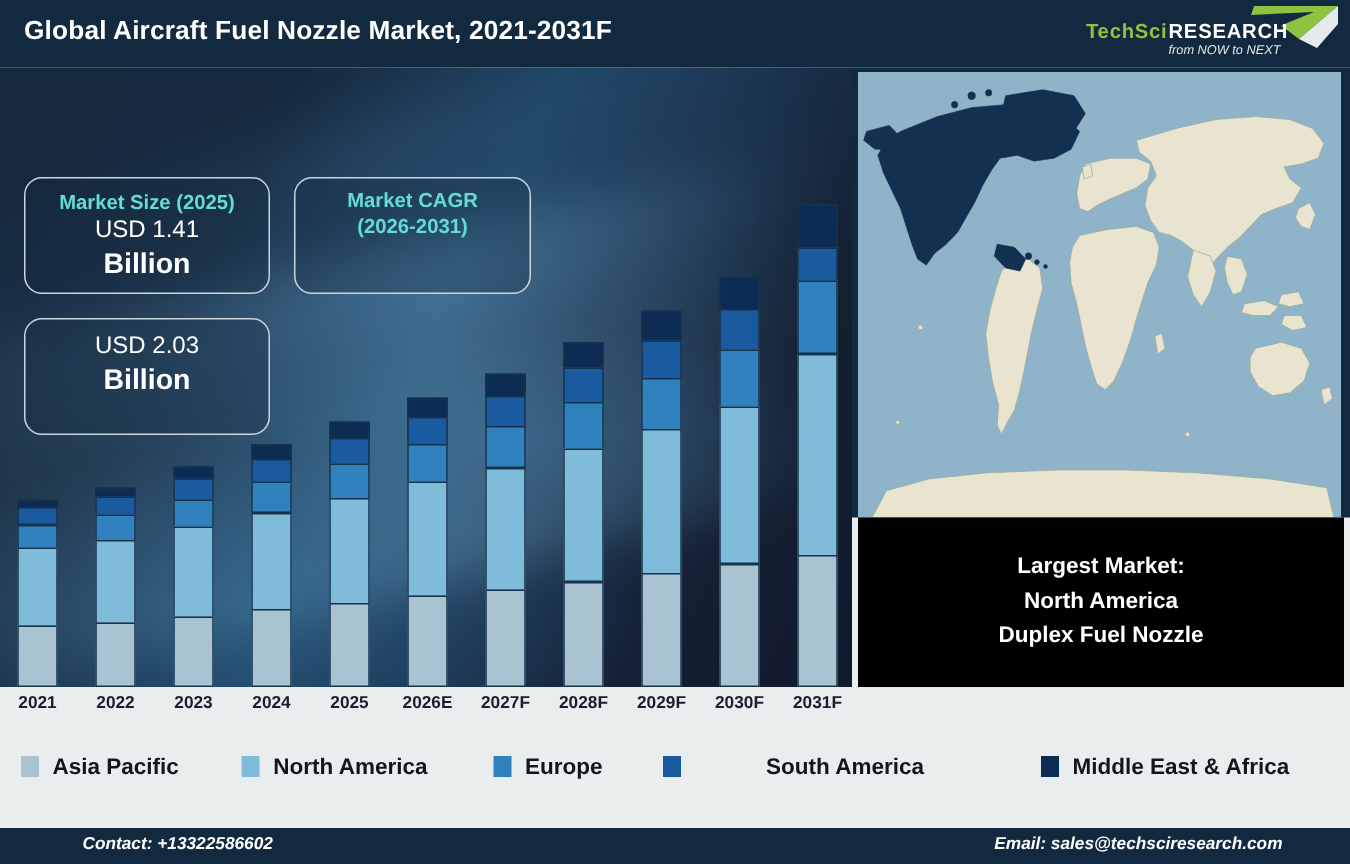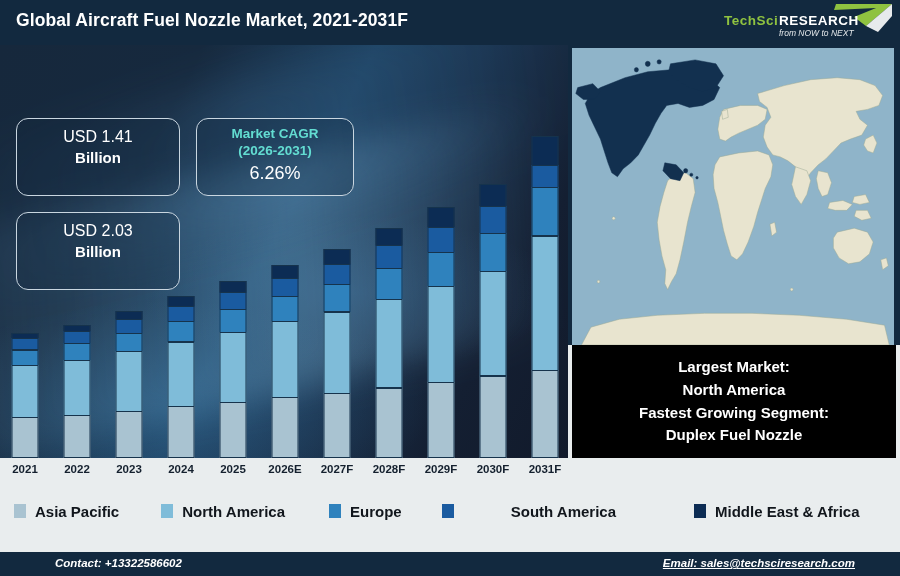"Market Size (2025)" div.stat-label { html: none -> <div>Market Size (2025)</div> }
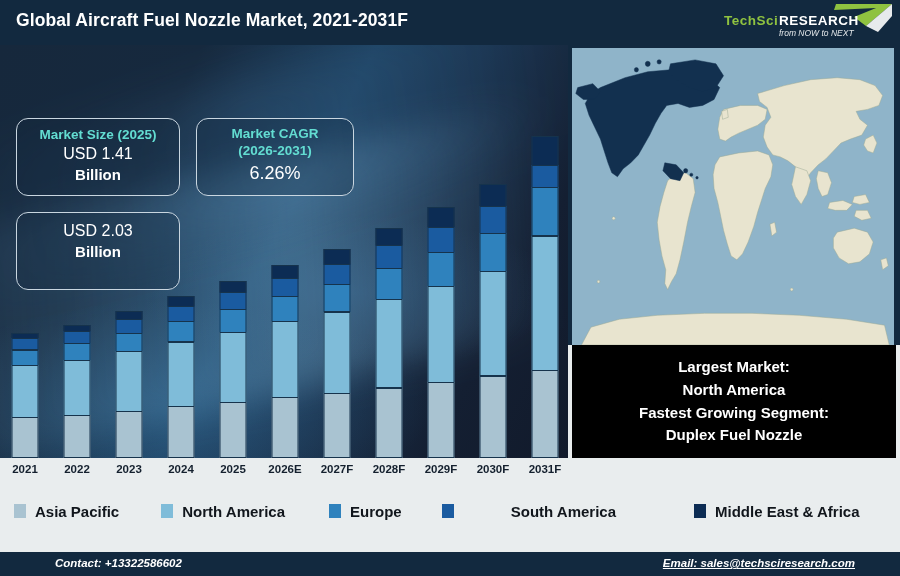"Billion" .stat-unit { font-size: 15px -> 19px }
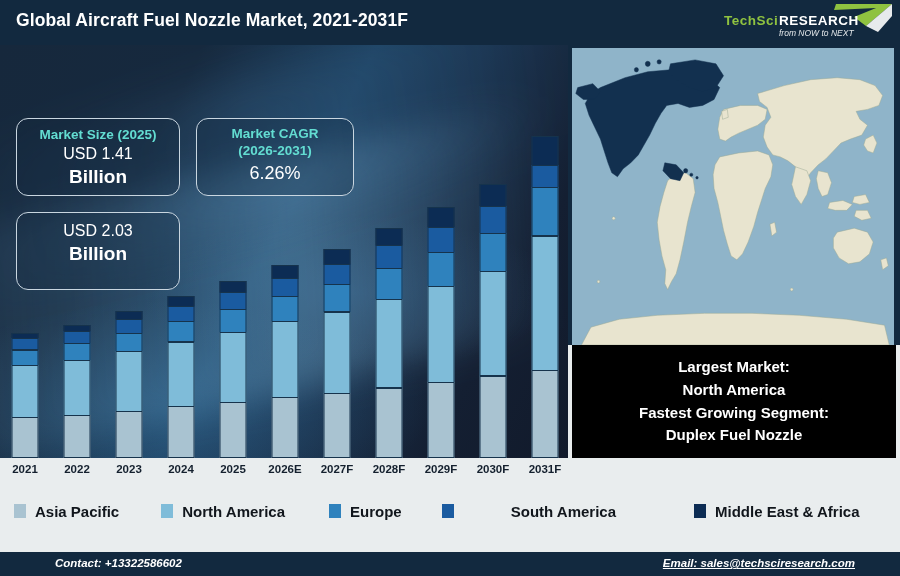"6.26%" div.stat-value { html: <div>6.26%</div> -> none }
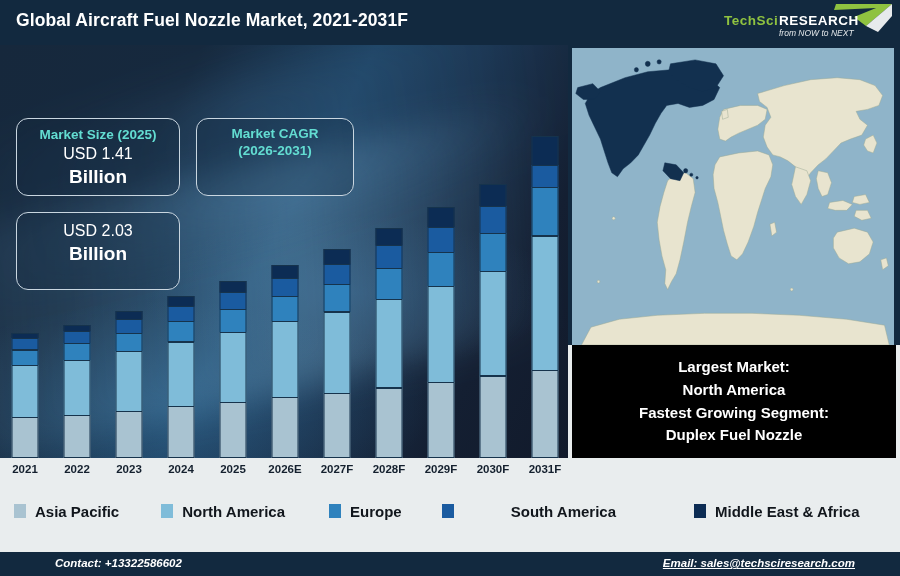"Fastest Growing Segment:" div.info-line { html: <div>Fastest Growing Segment:</div> -> none }
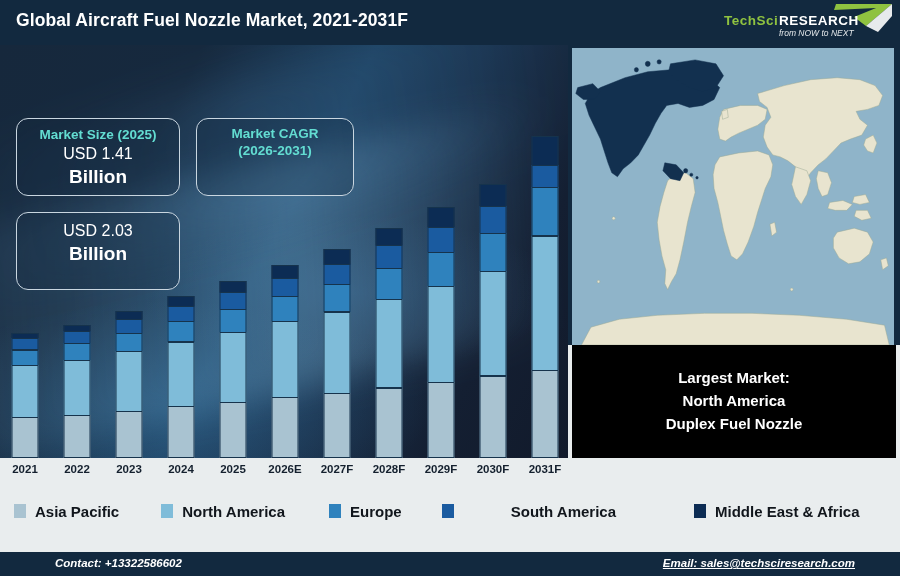"Email: sales@techsciresearch.com" #footer-email { text-decoration: underline -> none }
